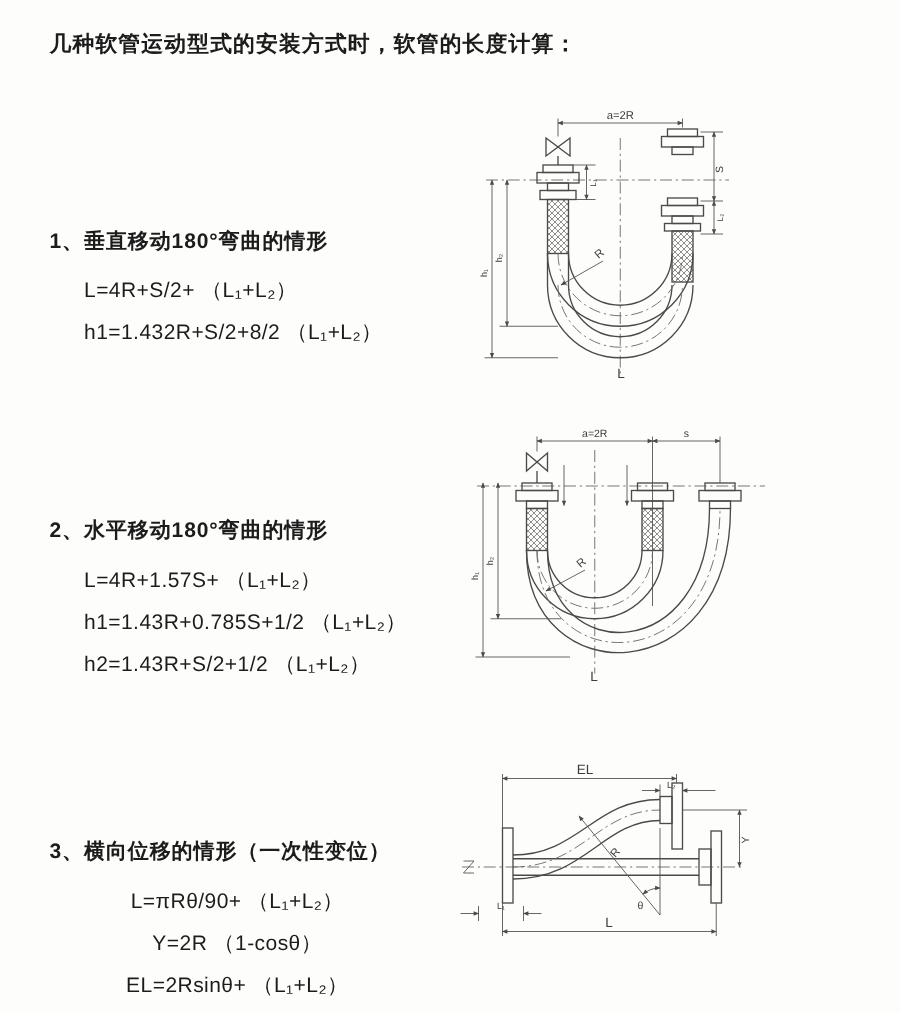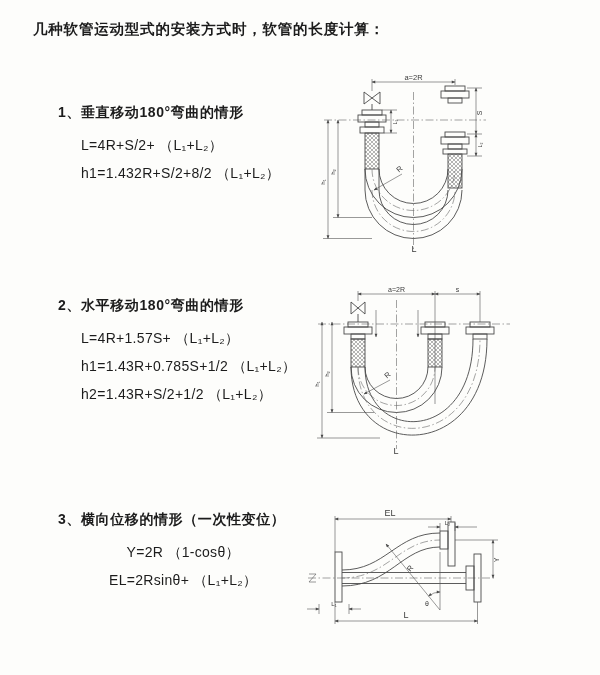"1、垂直移动180°弯曲的情形" .section { left: 58px -> 33px; margin-top: none -> 48px }
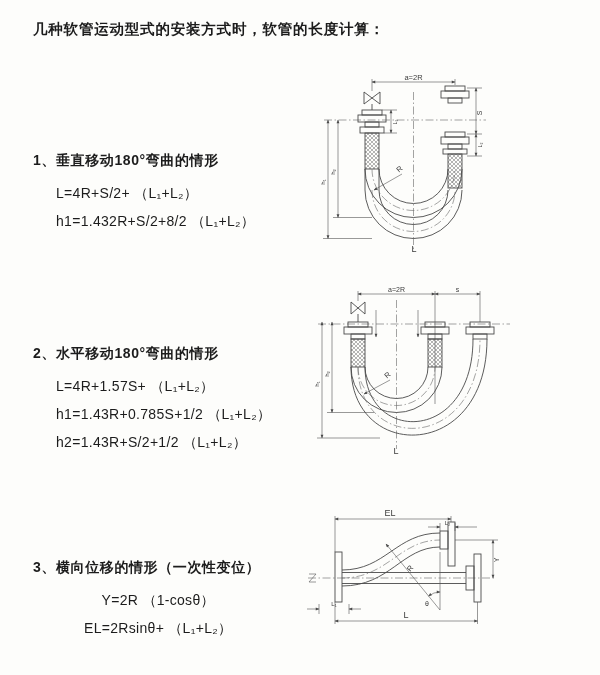"L=πRθ/90+ （L₁+L₂）" div.formula { html: none -> <div>L=πRθ/90+ （L₁+L₂）</div> }
